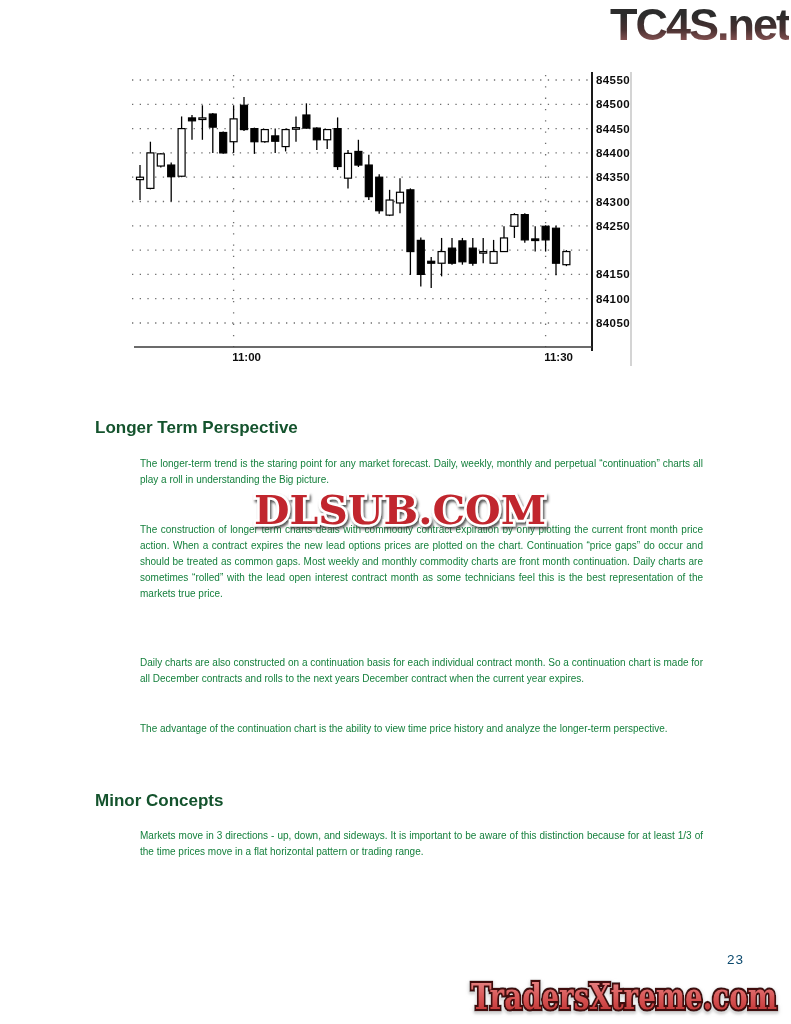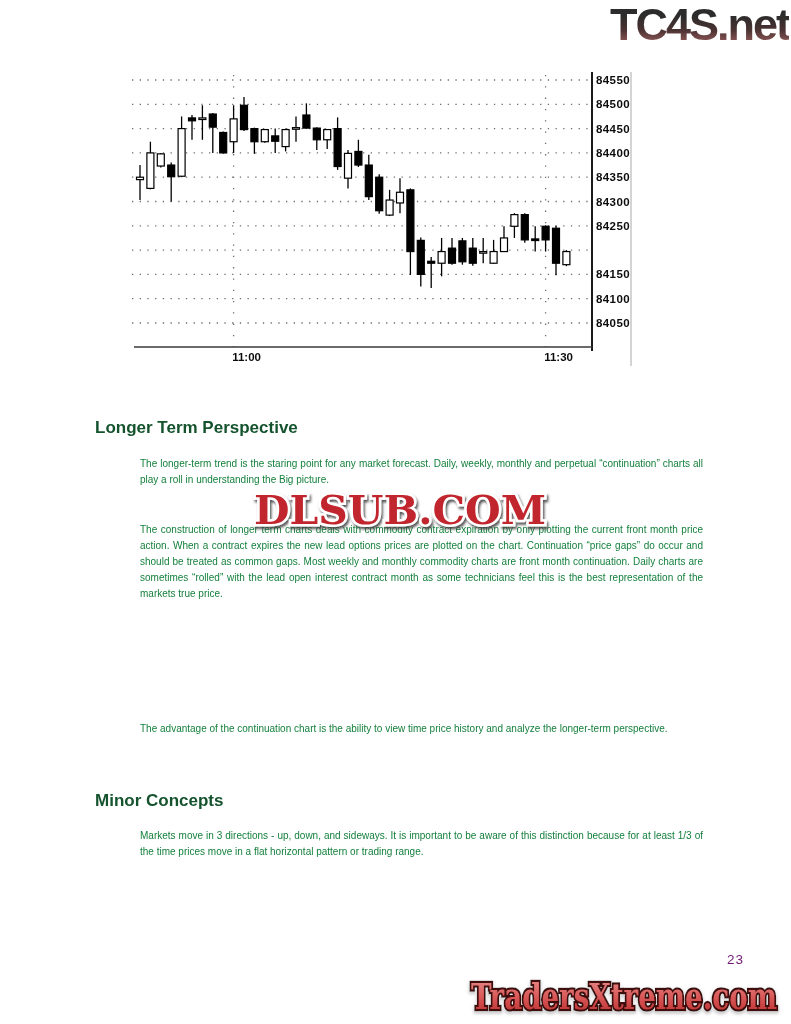"Daily charts are also constructed" div.para { html: none -> <div>Daily charts are also constructed on a continuation basis for each individual contract month. So a continuation chart is made for all December contracts and rolls to the next years December contract when the current year expires.</div> }
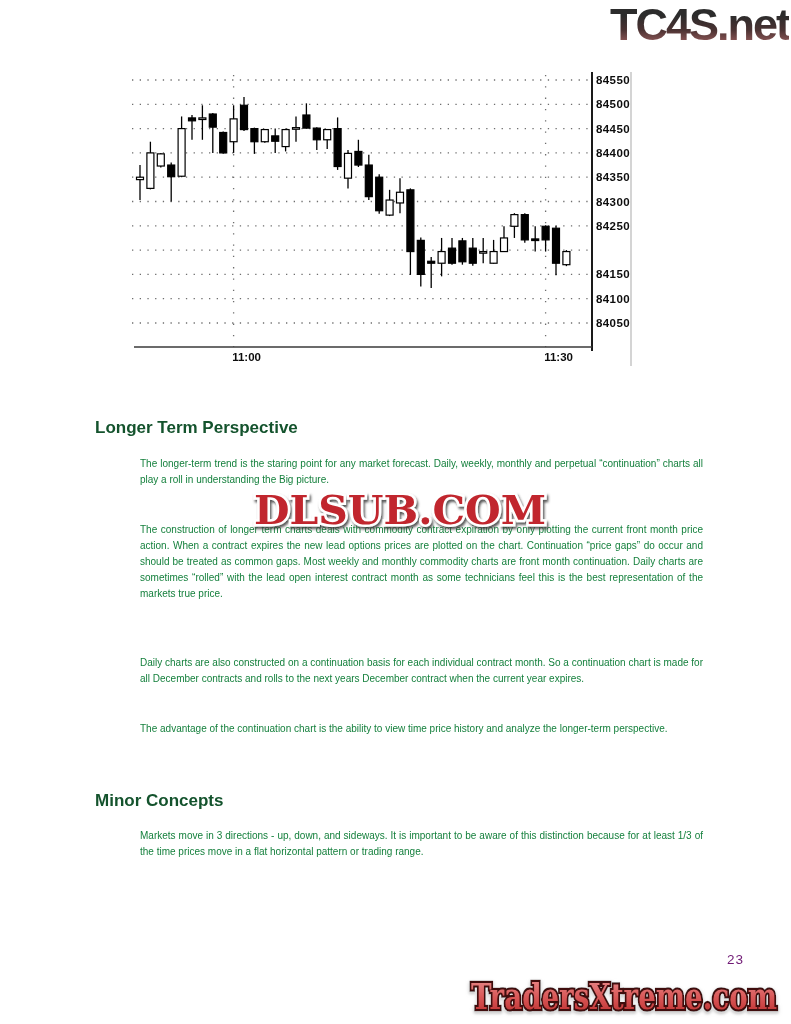"23" .pagenum { color: #701a75 -> #0c4a6e }
